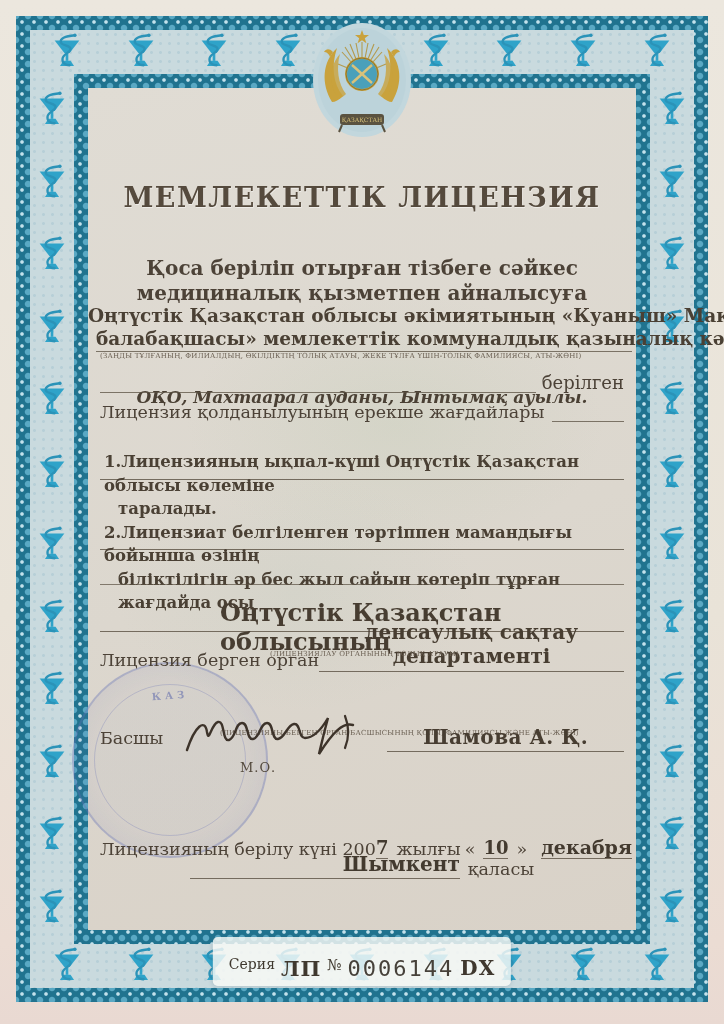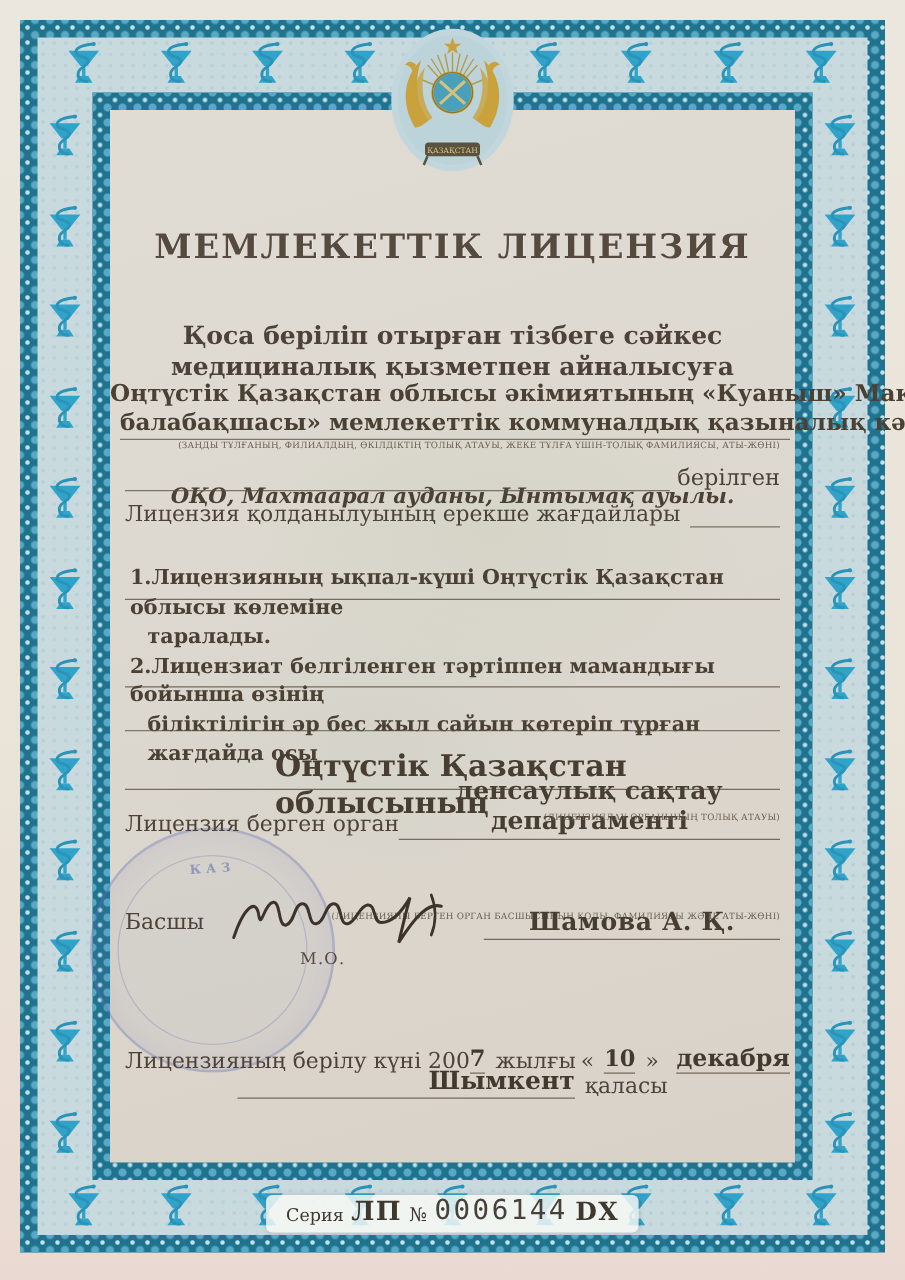"(ЗАҢДЫ ТҰЛҒАНЫҢ, ФИЛИАЛДЫҢ, ӨКІЛДІКТІҢ" .tiny-caption { text-align: right -> left }
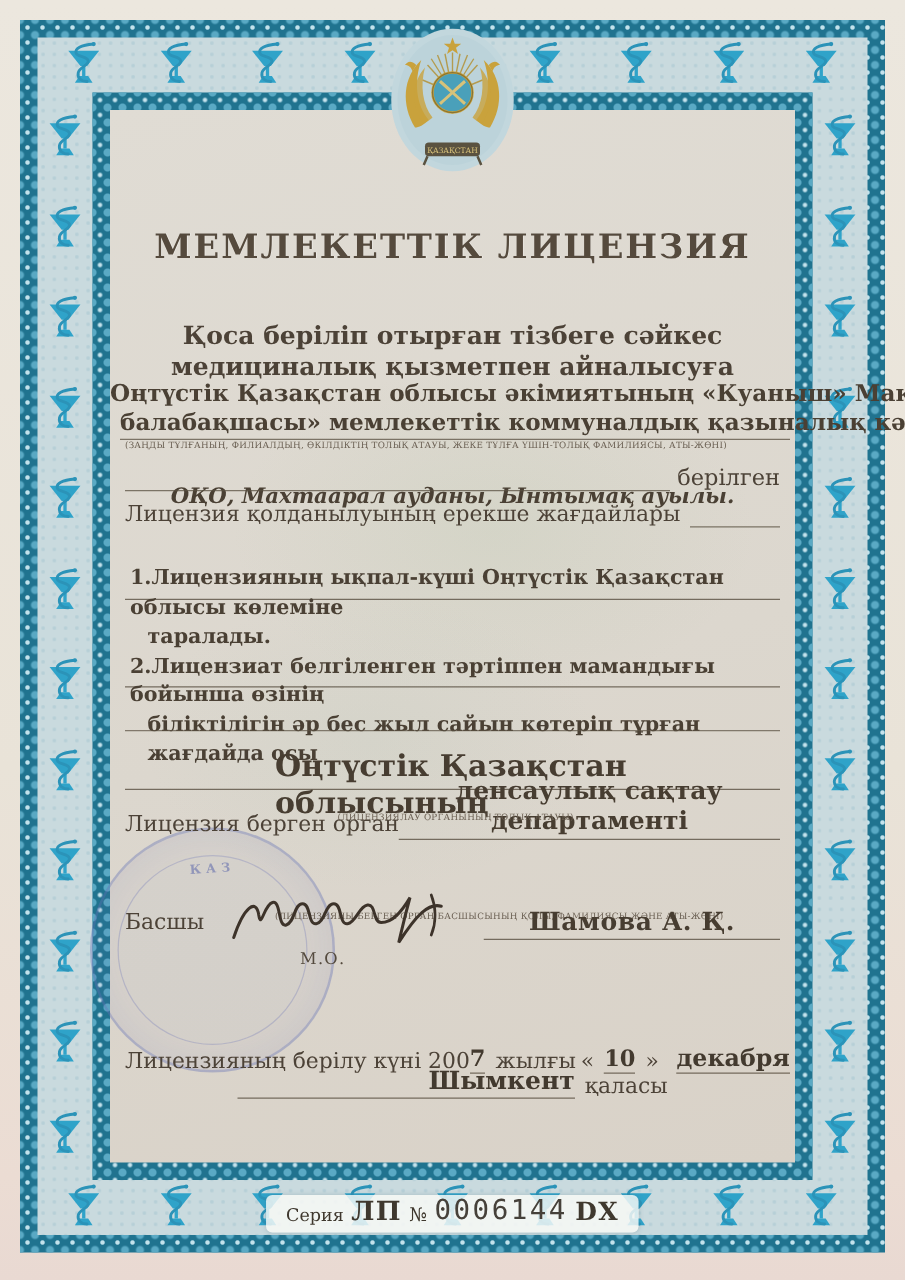"Серия" .serial-strip { align-items: flex-end -> flex-start; padding: 0 16px 5px 16px -> 19px 16px 5px 16px }
